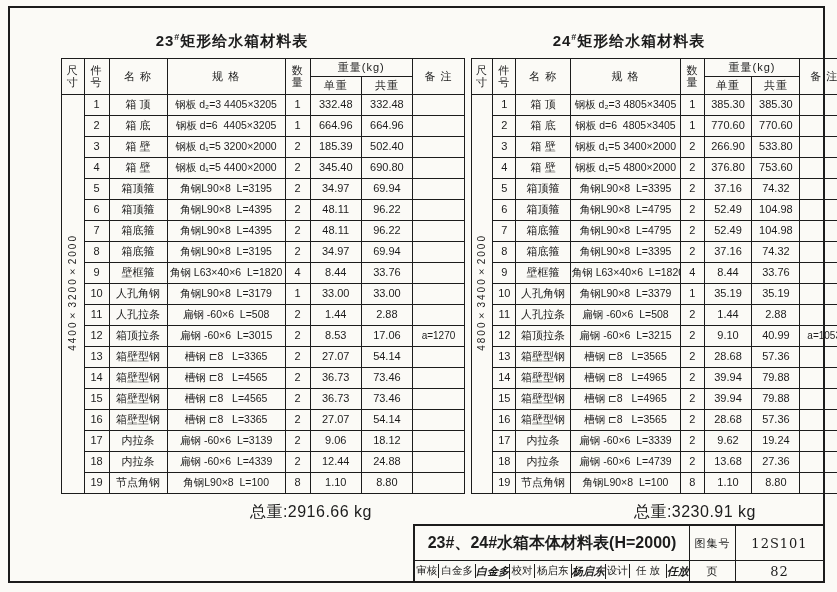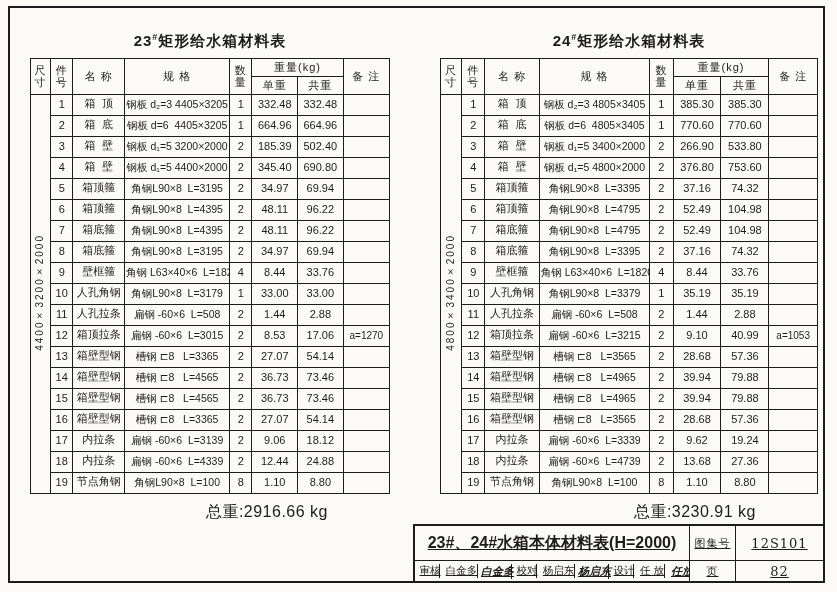"23#矩形给水箱材料表" .tbl-block.left { width: 360px -> 404px }
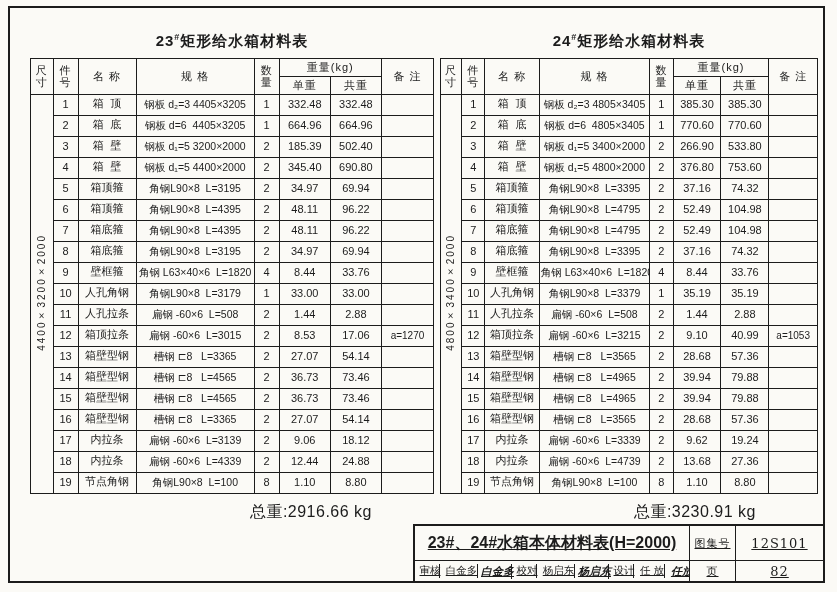"尺寸" table.mat { margin-left: none -> 31px }
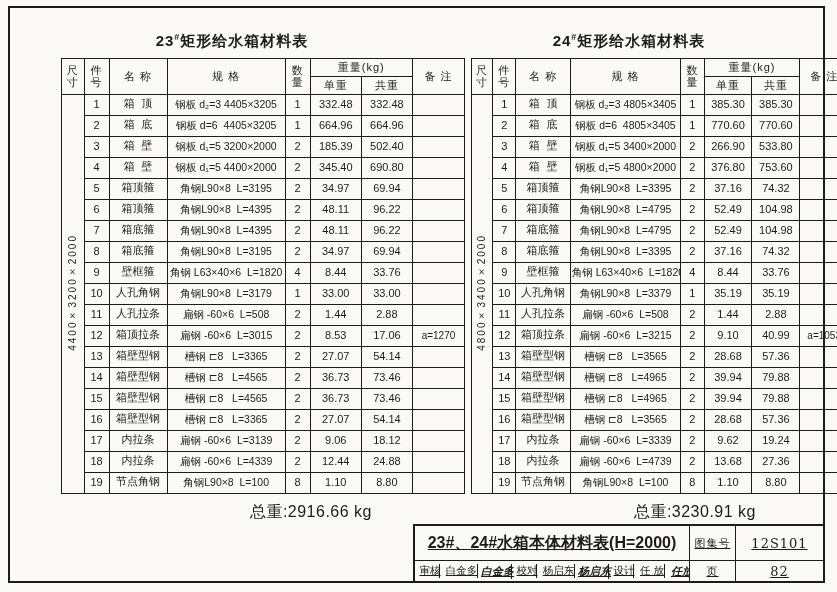"箱 顶" td.c-name { font-family: Liberation Mono, monospace -> none }
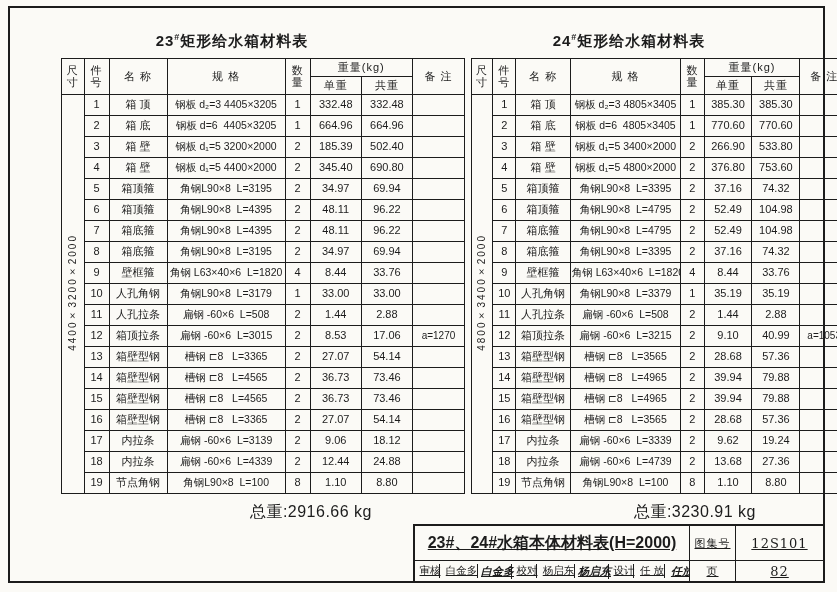"23#、24#水箱本体材料表(H=2000)" .titleblock .cell { text-decoration: underline -> none }
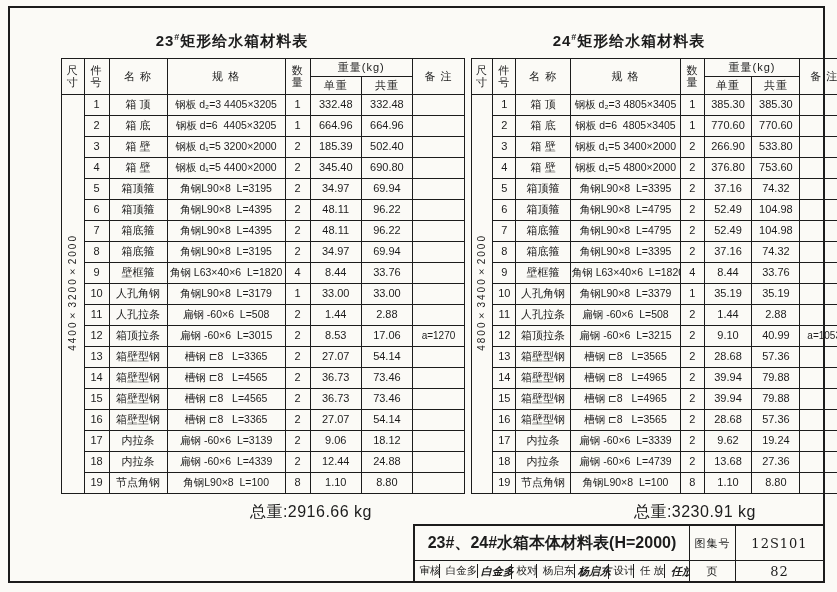"审核" .tb-signs .sg { padding-left: 6px -> none }
